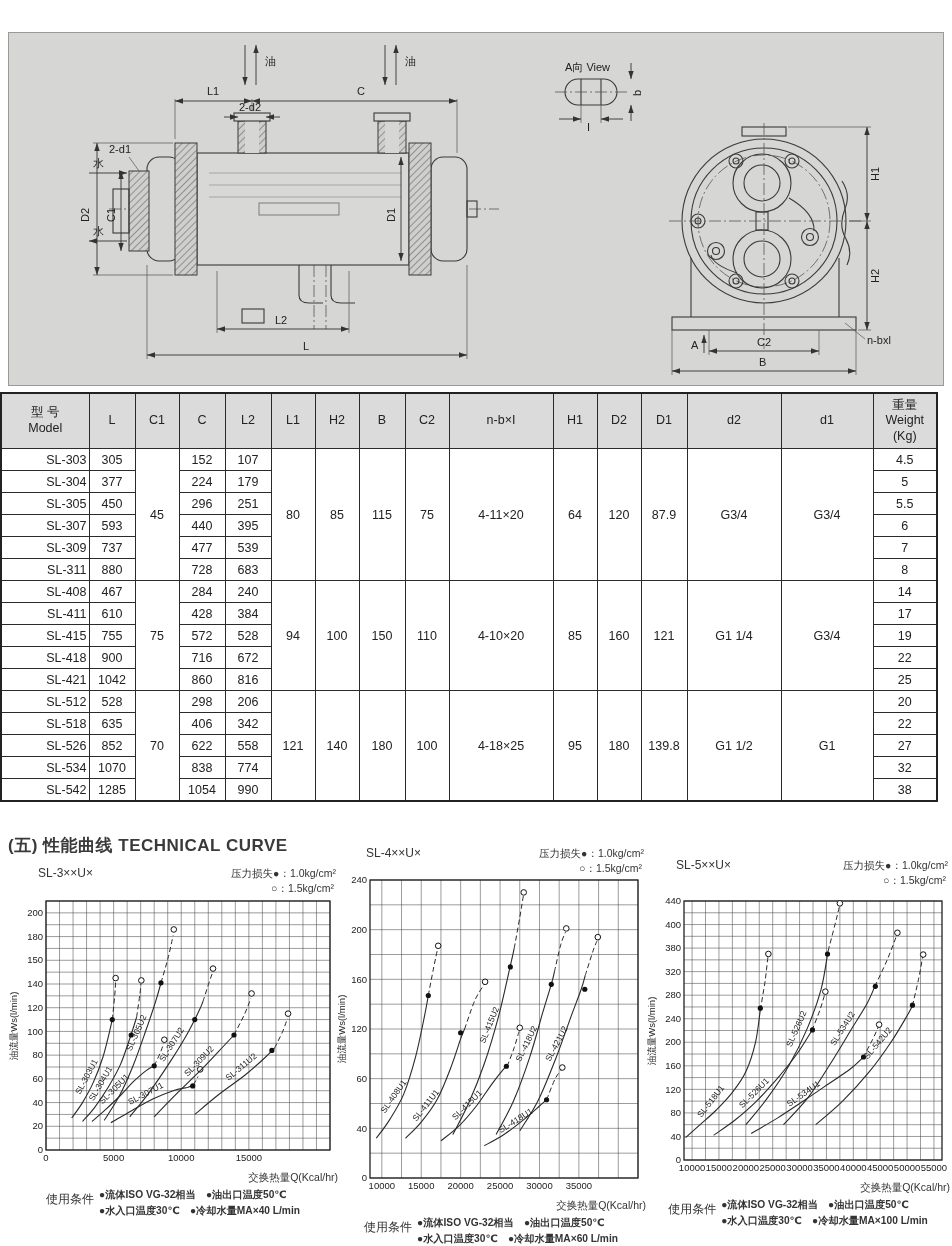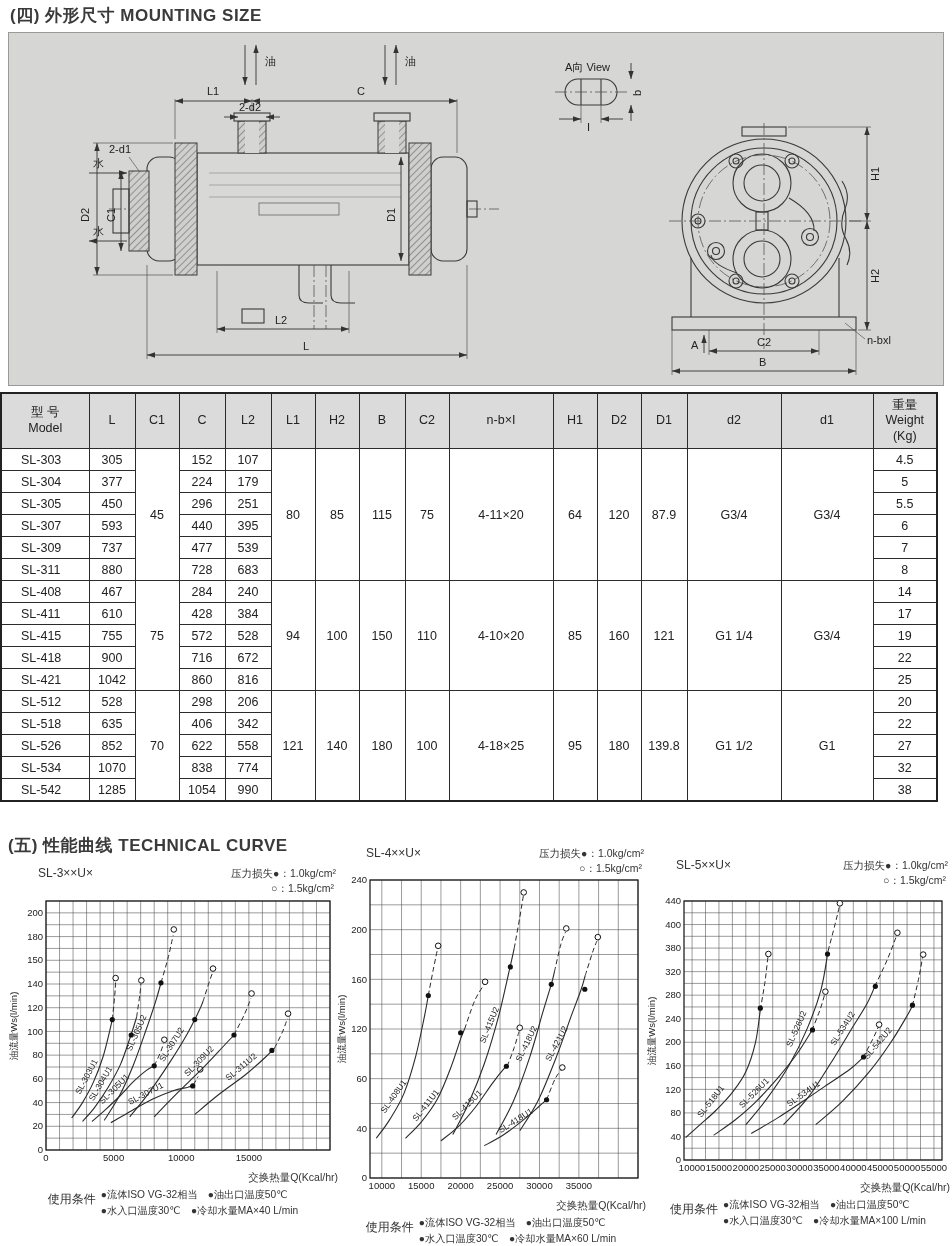"(四) 外形尺寸 MOUNTING SIZE" div.sec-title { html: <div>(四) 外形尺寸 MOUNTING SIZE</div> -> none }
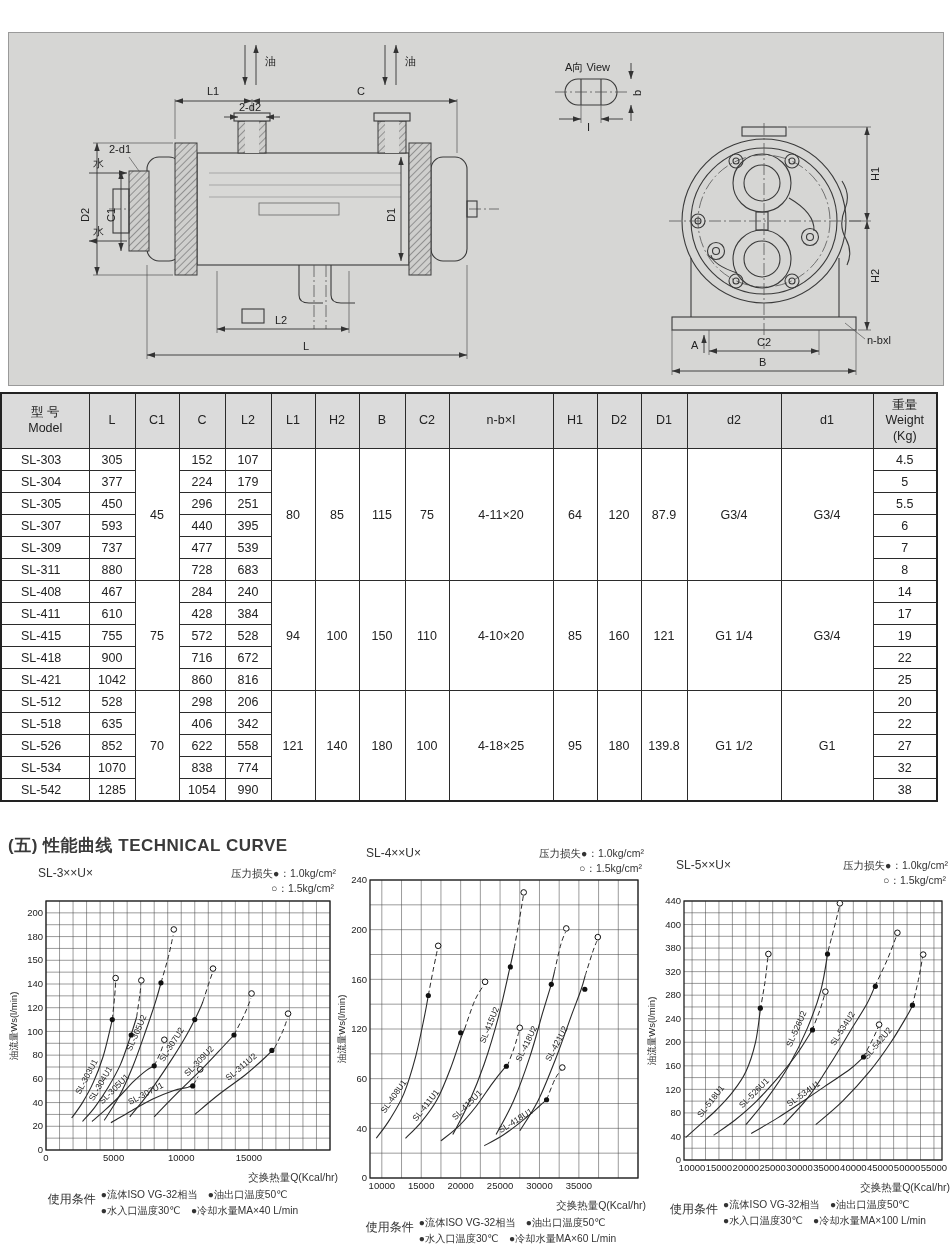"SL-303" #spec-table td.model { text-align: left -> right }
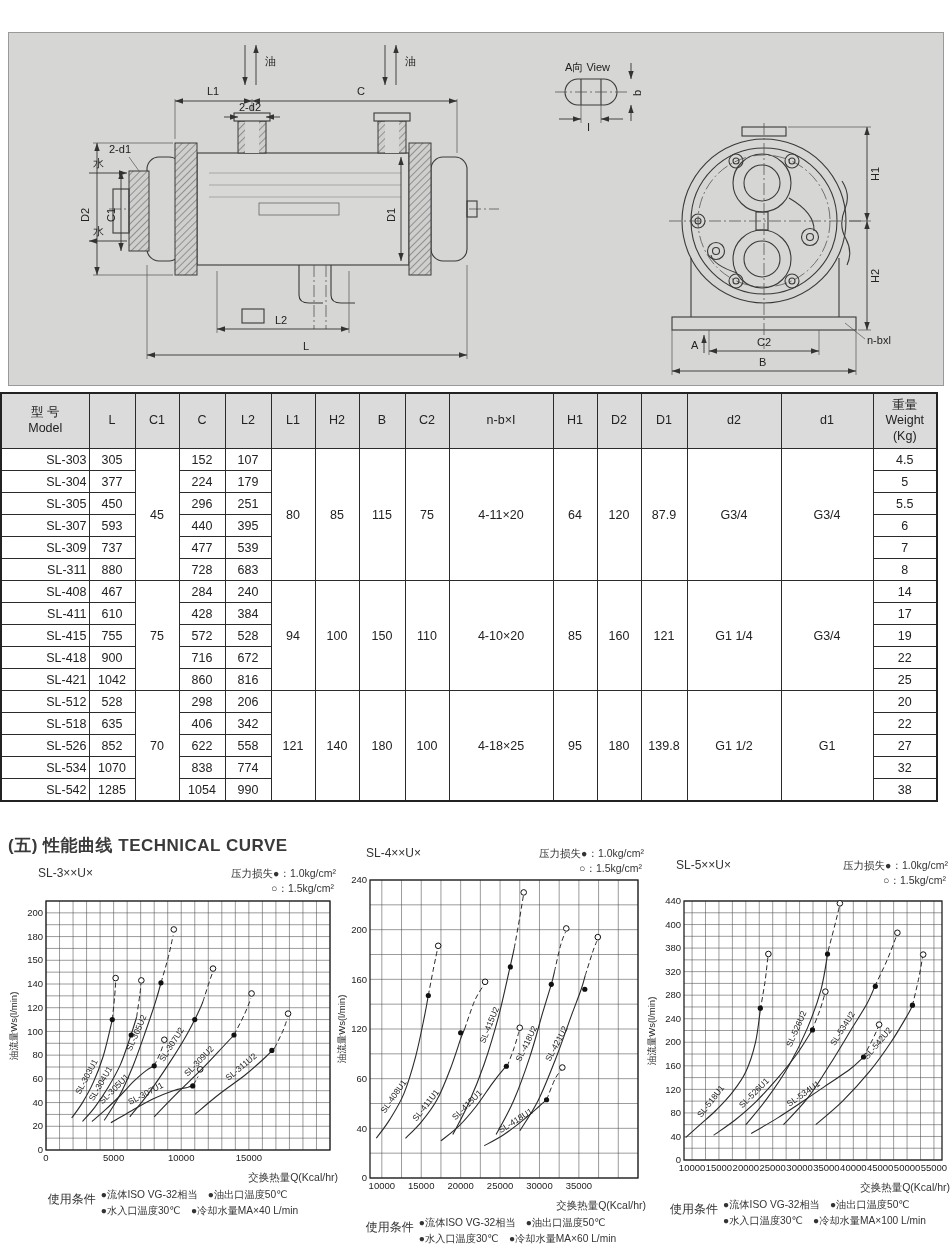"●流体ISO VG-32相当 ●油出口温度50℃" .cond-items div { font-weight: none -> bold }
